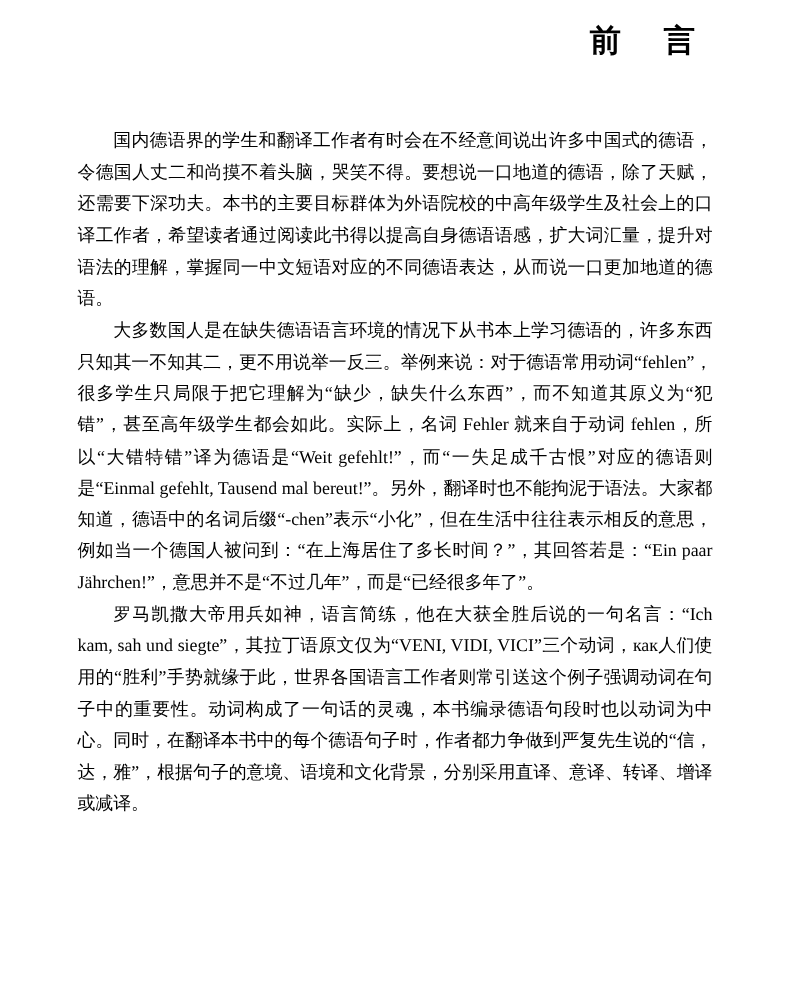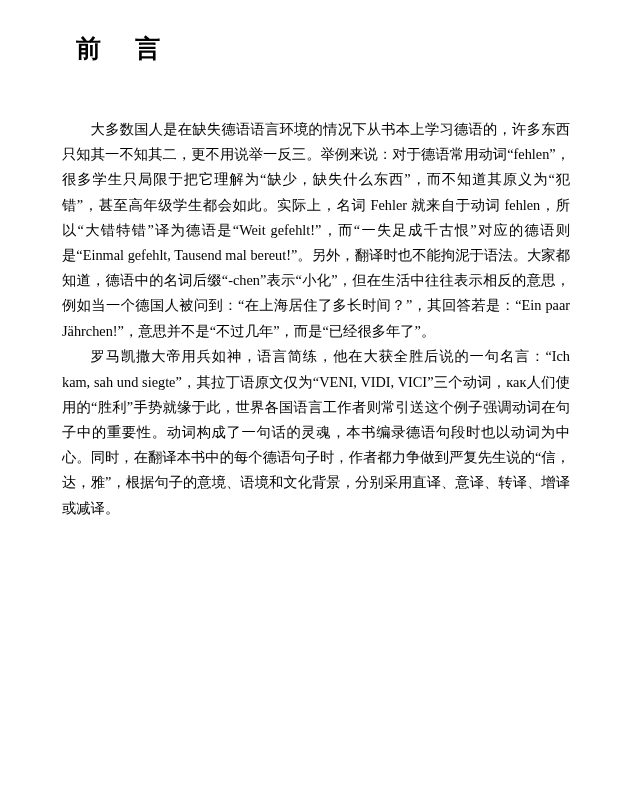"前 言" .title { padding-top: 32px -> 16px; text-align: left -> right }
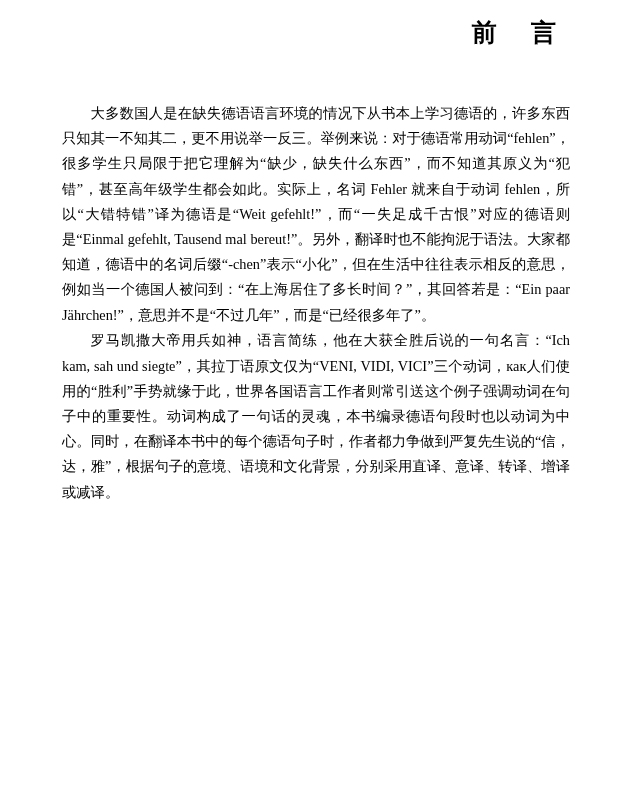"国内德语界的学生和翻译工作者有时会在不经意间说出许多中国式的德语，令德国人丈二和" p { html: none -> <p>国内德语界的学生和翻译工作者有时会在不经意间说出许多中国式的德语，令德国人丈二和尚摸不着头脑，哭笑不得。要想说一口地道的德语，除了天赋，还需要下深功夫。本书的主要目标群体为外语院校的中高年级学生及社会上的口译工作者，希望读者通过阅读此书得以提高自身德语语感，扩大词汇量，提升对语法的理解，掌握同一中文短语对应的不同德语表达，从而说一口更加地道的德语。</p> }
